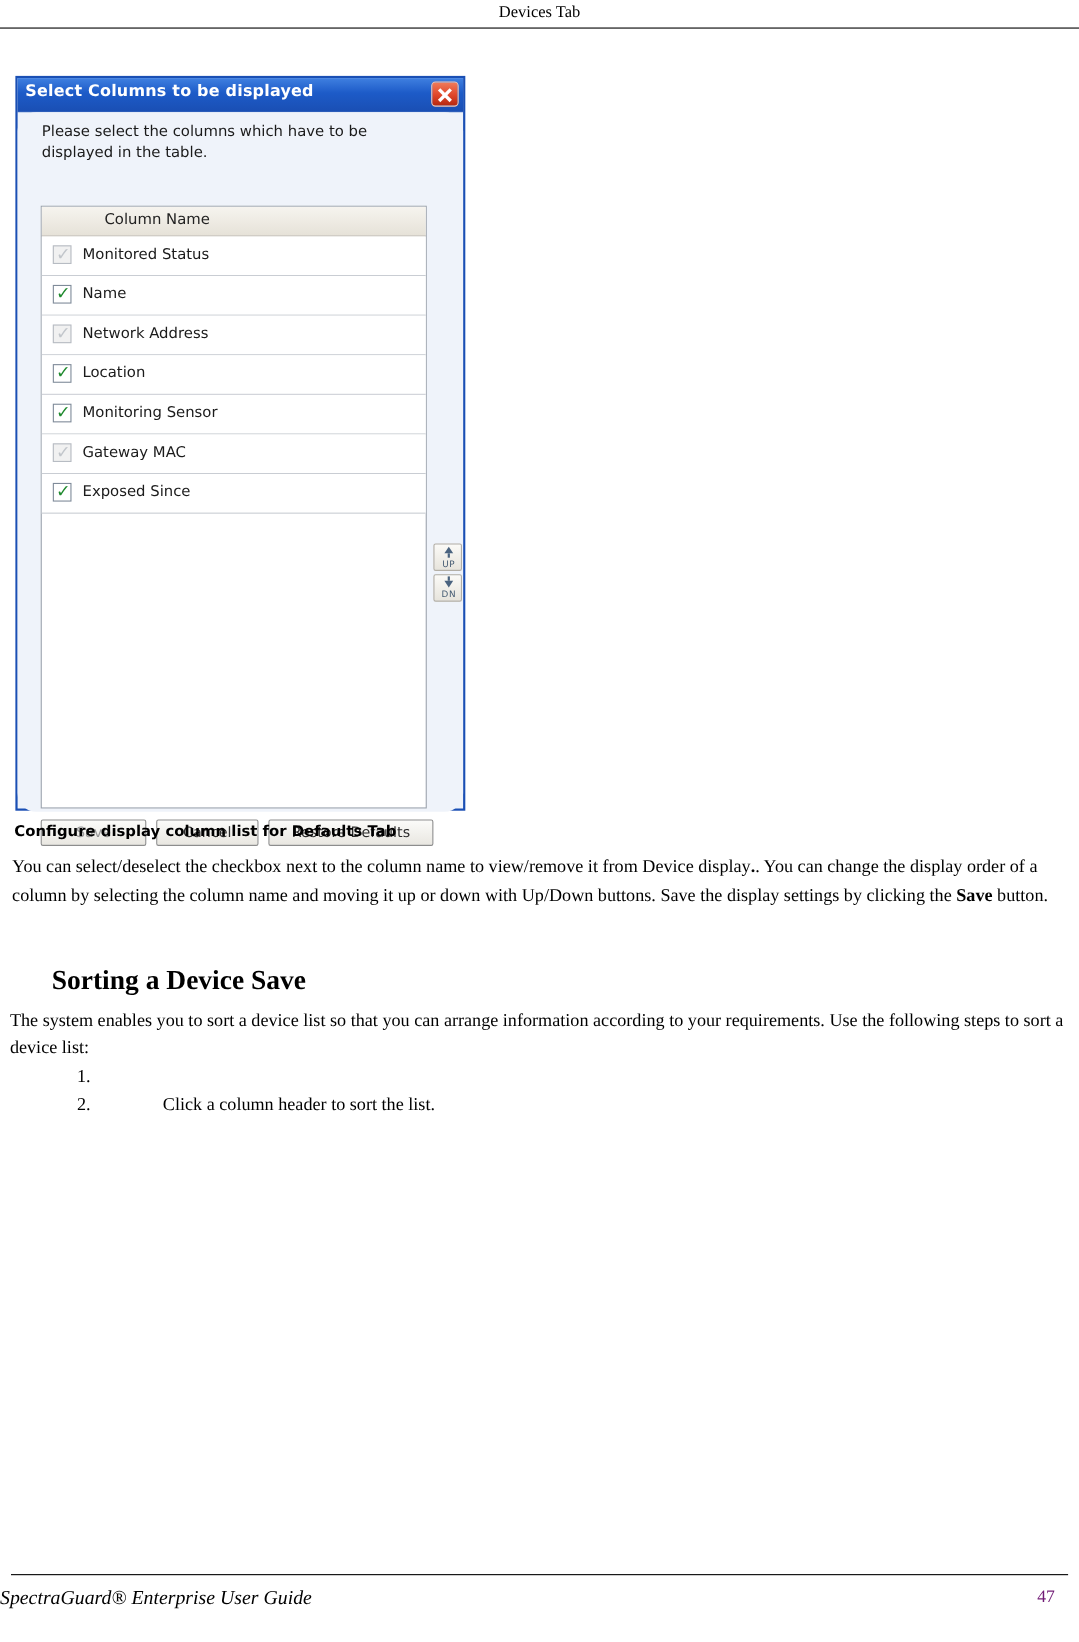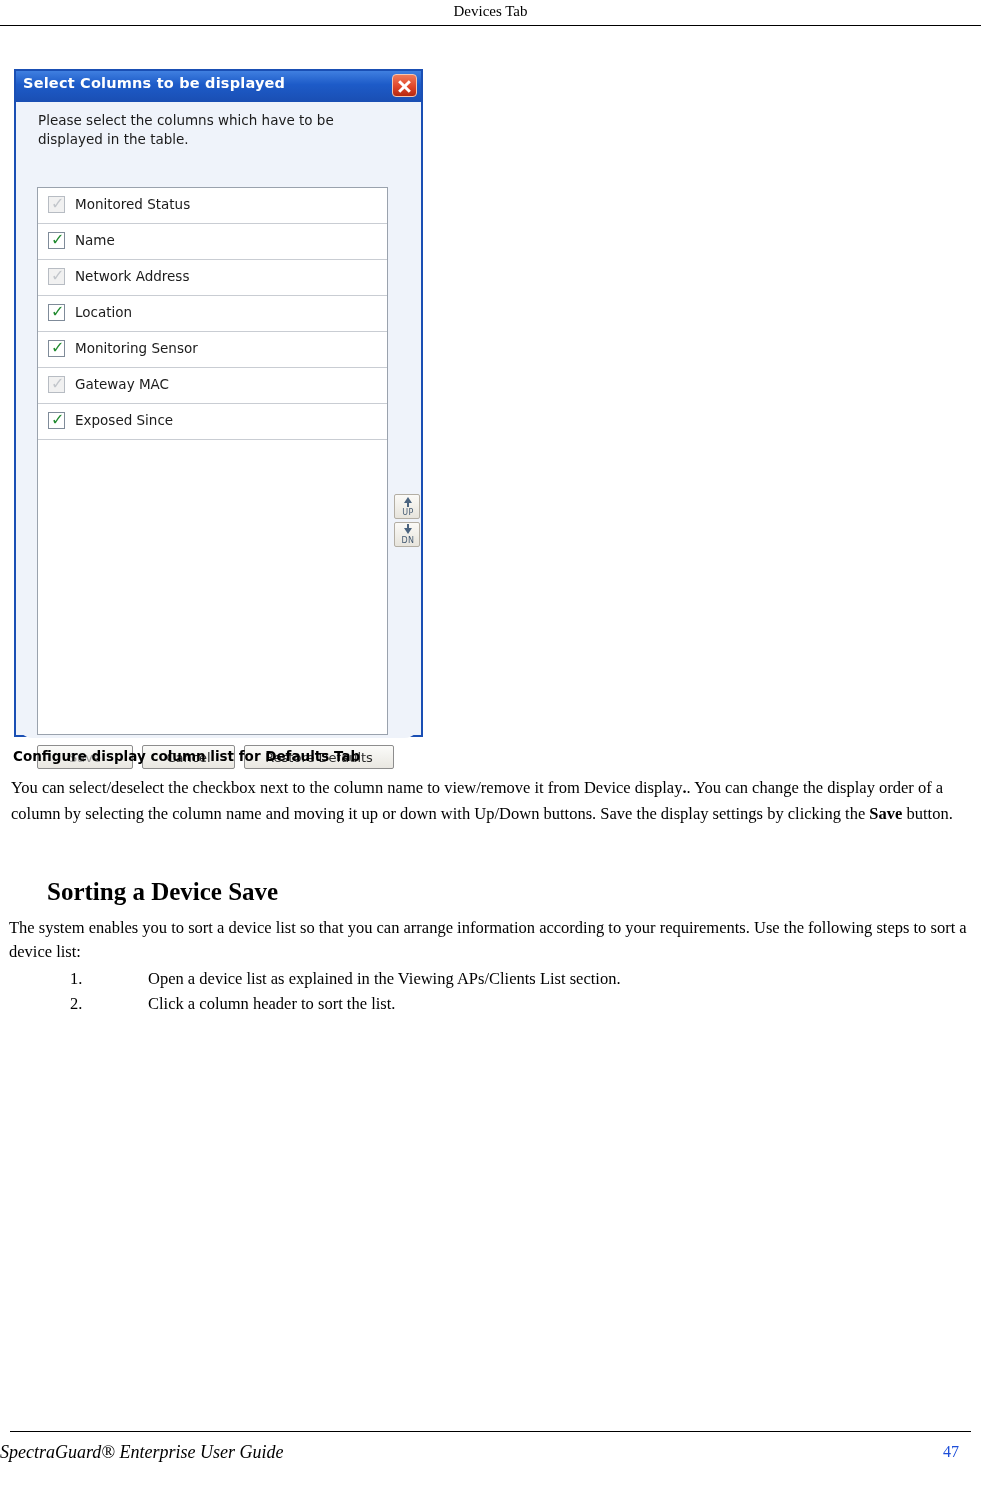"Column Name" div.col-header { html: none -> <div> <div>Column Name</div> </div> }
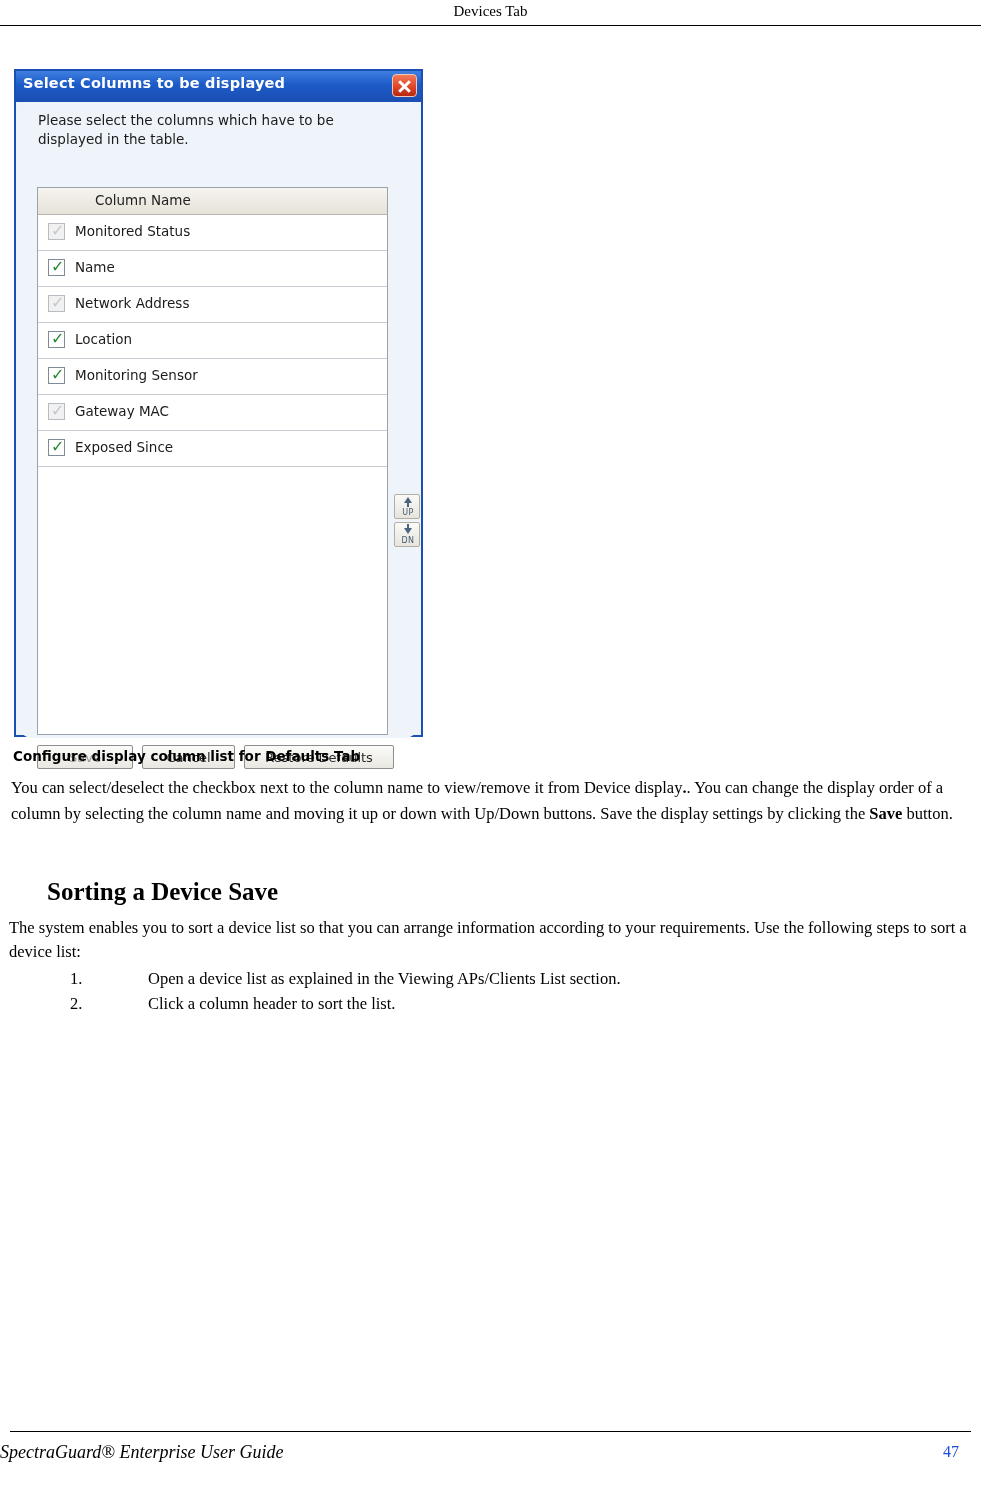"Open a device list as" span.step-txt { html: <span>Open a device list as explained in the Viewing APs/Clients List section.</span> -> none }
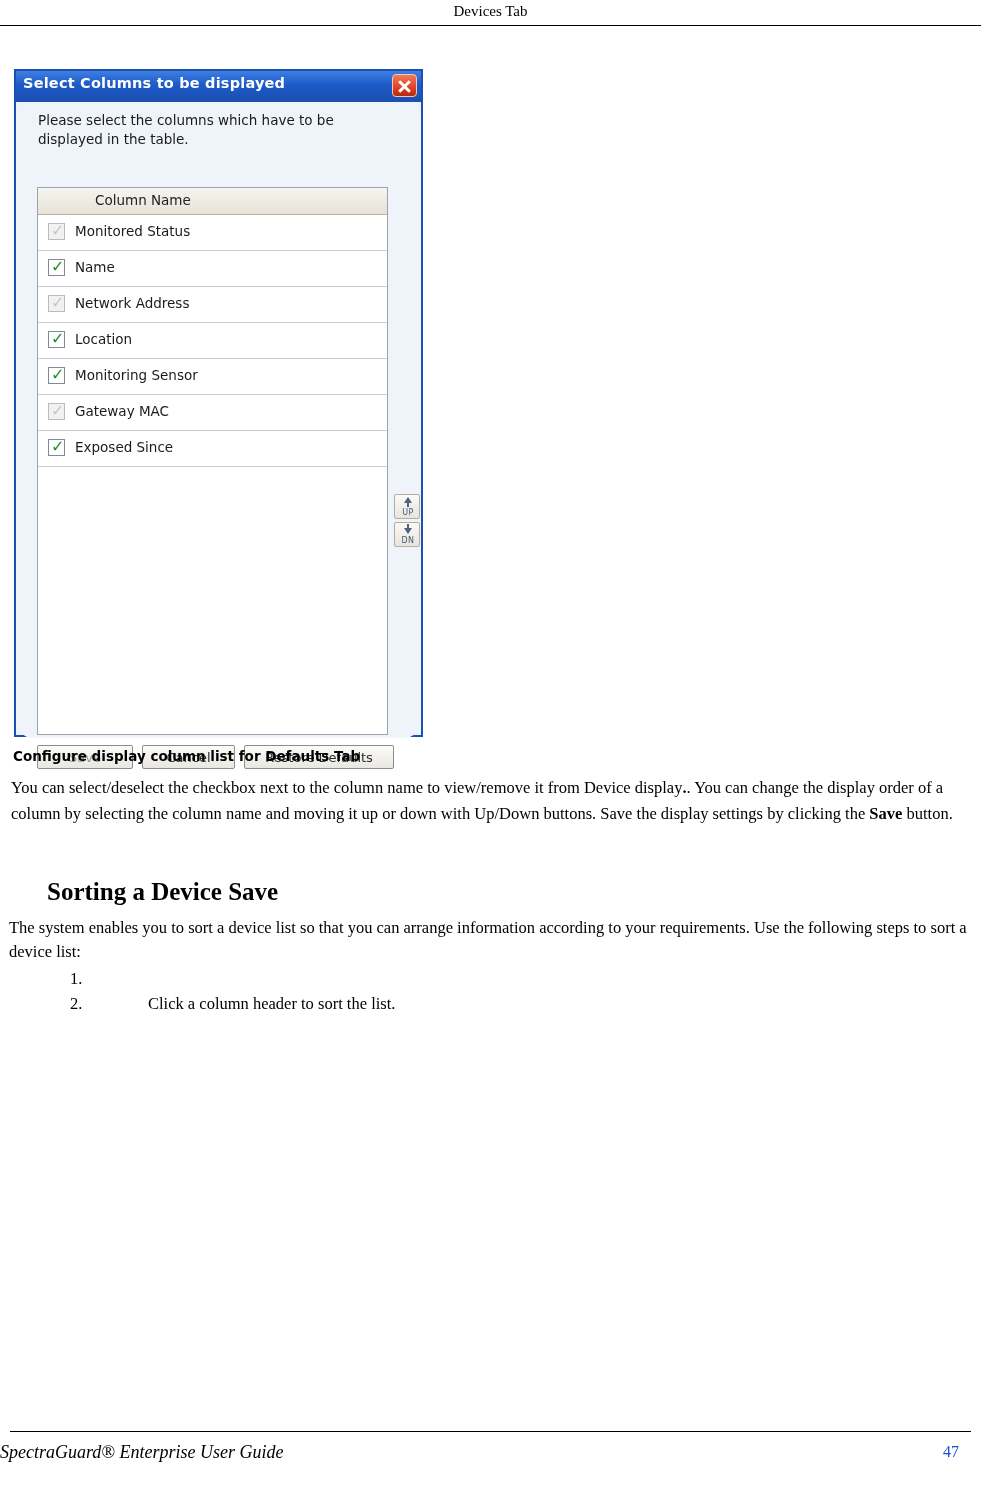"47" .footer-page { color: #1d4ed8 -> #701a75 }
